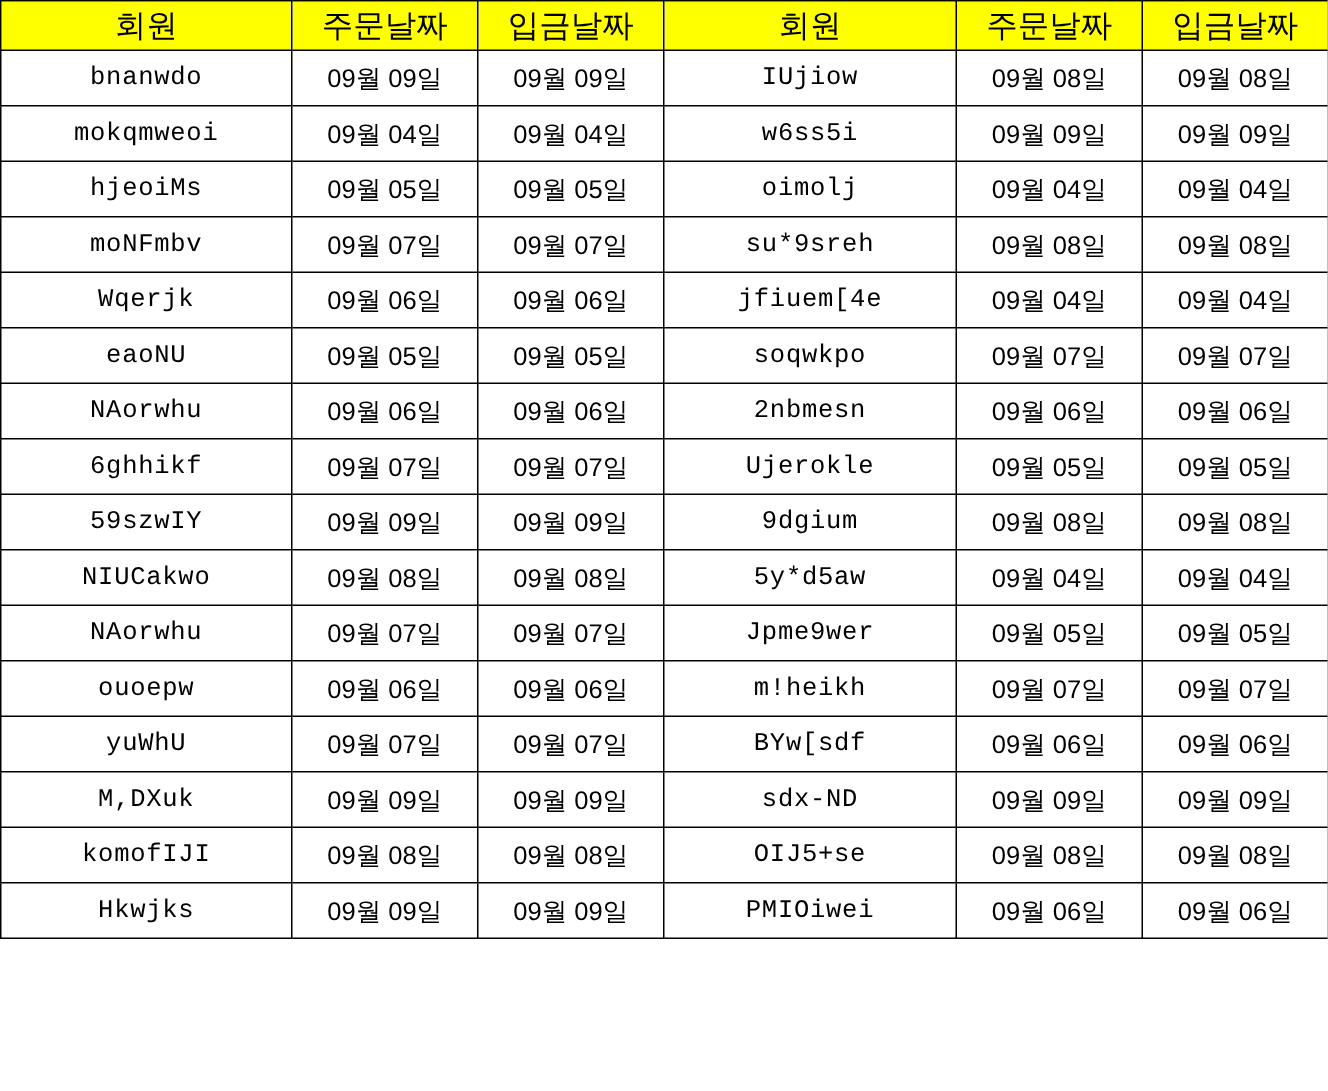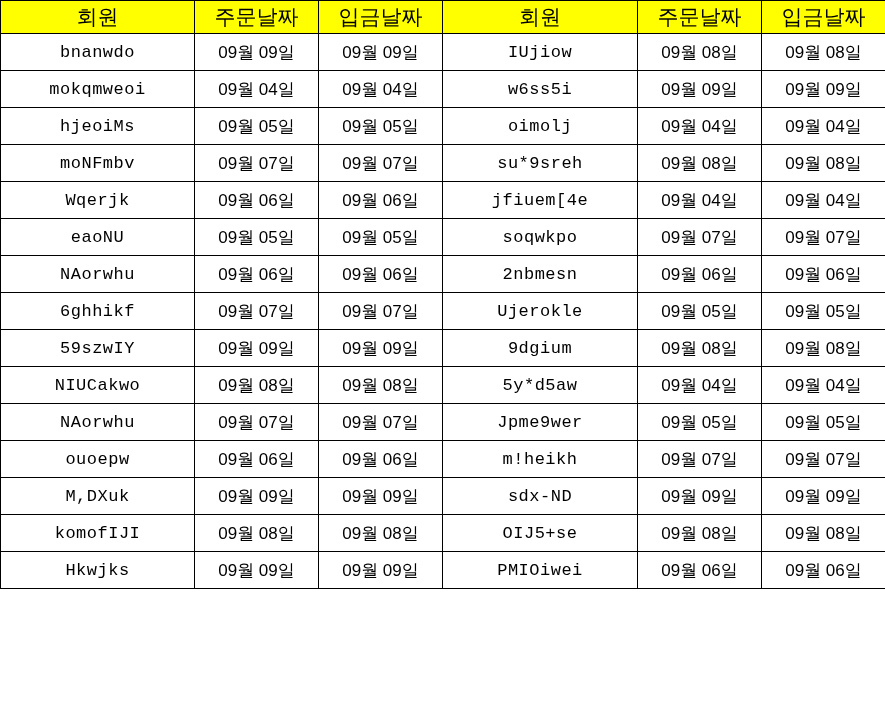"yuWhU" tr { html: none -> <tr> <td>yuWhU</td> <td>09월 07일</td> <td>09월 07일</td> <td>BYw[sdf</td> <td>09월 06일</td> <td>09월 06일</td> </tr> }
